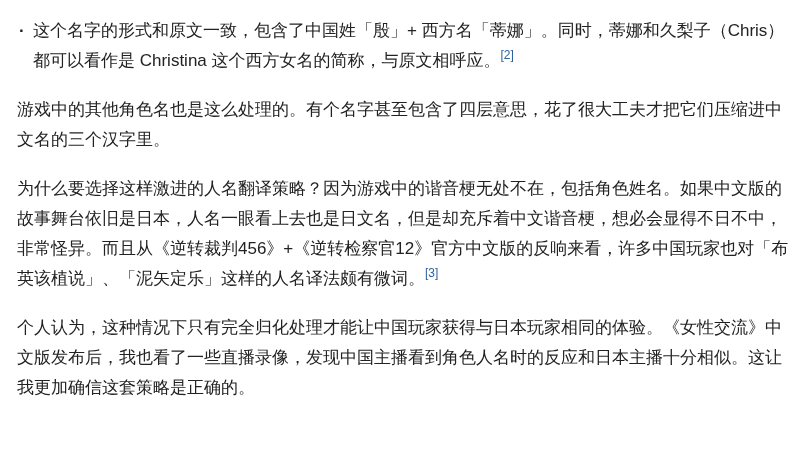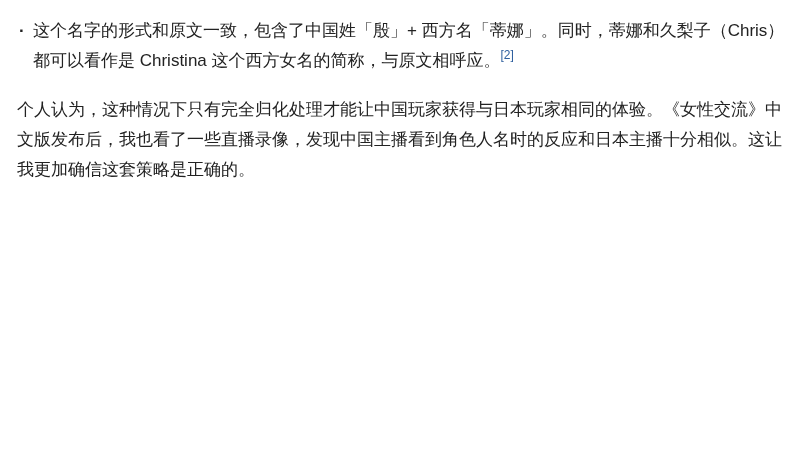"游戏中的其他角色名也是这么处理的。有个名字甚至包含了四层意思，花了很大工夫才把它" p.para { html: none -> <p><span>游戏中的其他角色名也是这么处理的。有个名字甚至包含了四层意思，花了很大工夫才把它们压缩进中文名的三个汉字里。</span></p> }
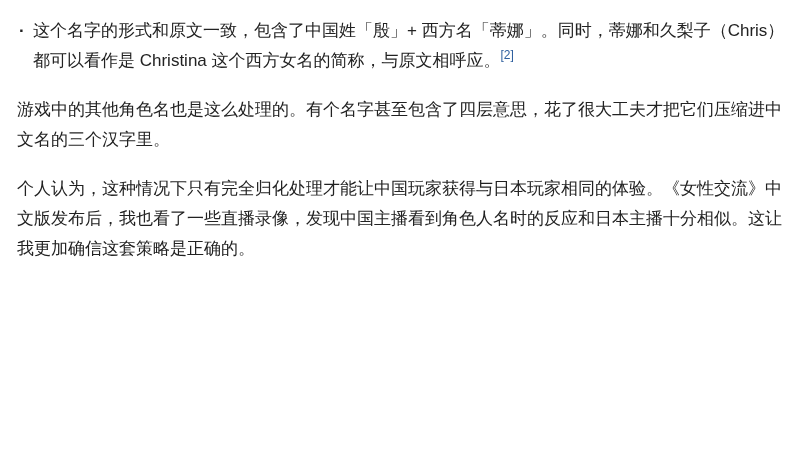"为什么要选择这样激进的人名翻译策略？因为游戏中的谐音梗无处不在，包括角色姓名。如" p.para { html: none -> <p><span>为什么要选择这样激进的人名翻译策略？因为游戏中的谐音梗无处不在，包括角色姓名。如果中文版的故事舞台依旧是日本，人名一眼看上去也是日文名，但是却充斥着中文谐音梗，想必会显得不日不中，非常怪异。而且从《逆转裁判456》+《逆转检察官12》官方中文版的反响来看，许多中国玩家也对「布英该植说」、「泥矢定乐」这样的人名译法颇有微词。</span><sup><a>[3]</a></sup></p> }
